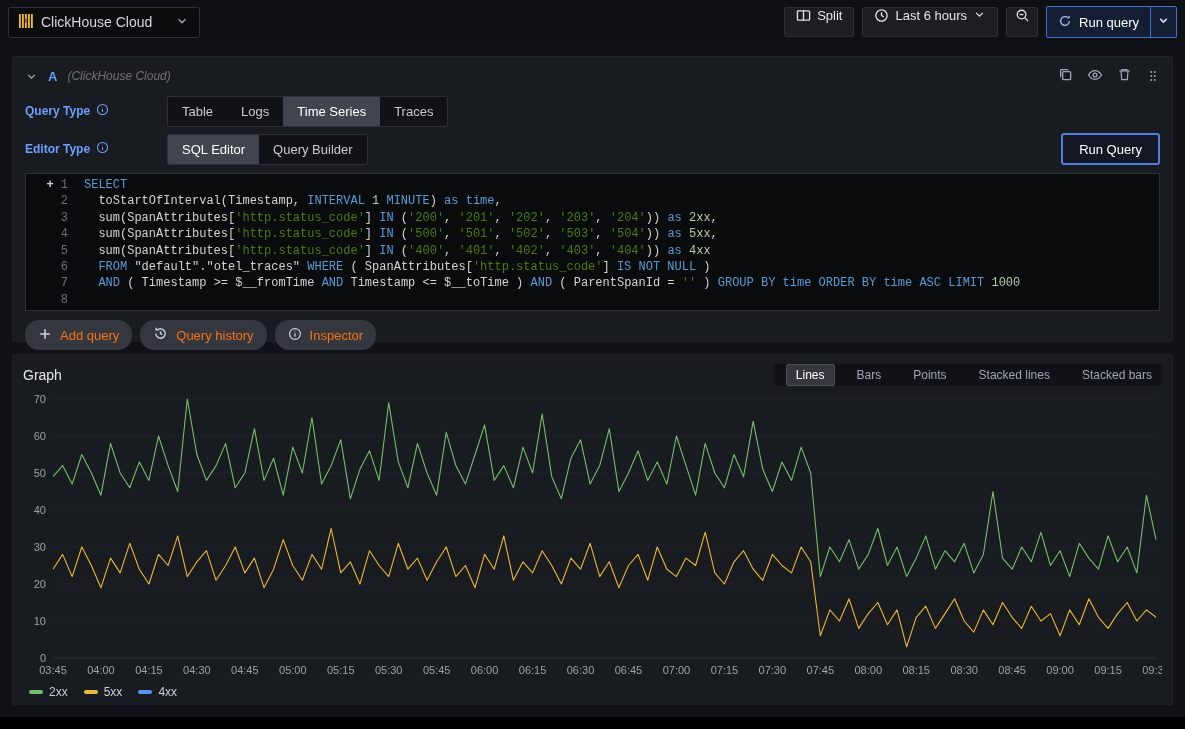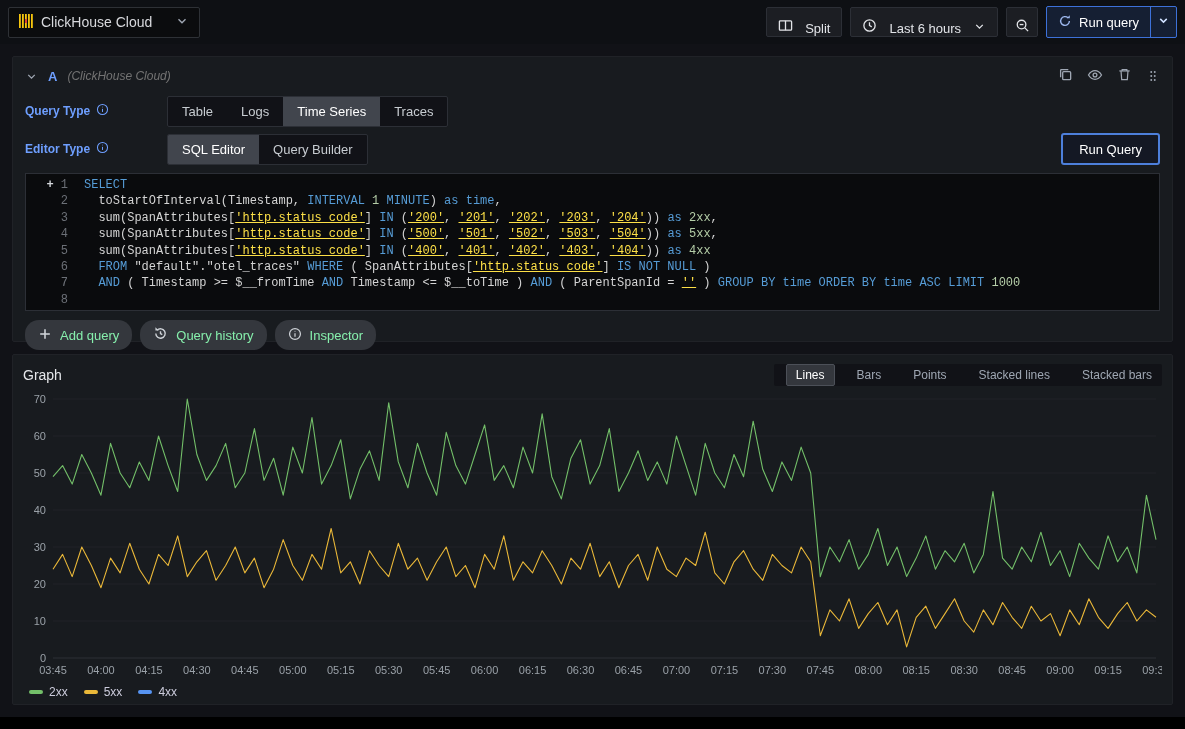"Split" .tb-btn { align-items: flex-end -> flex-start; gap: 12px -> 6px }
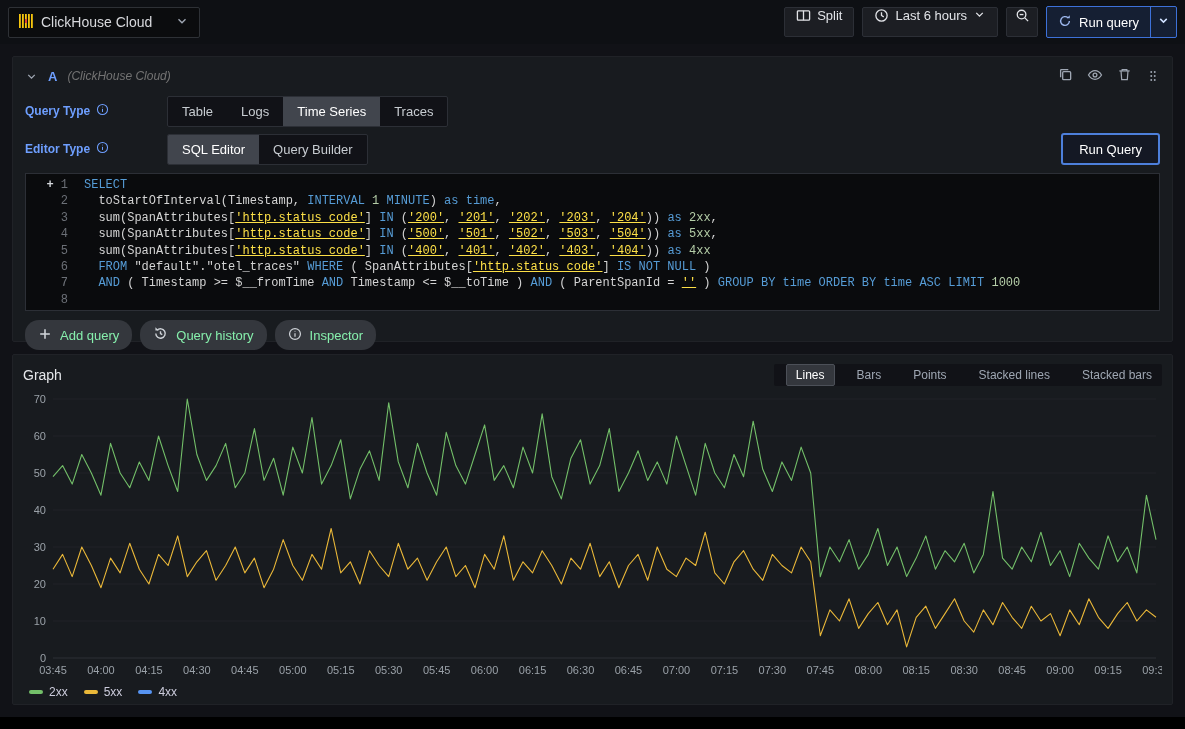"'http.status_code'" .tk-s { color: #fde047 -> #4d7c0f; text-decoration: underline -> none }
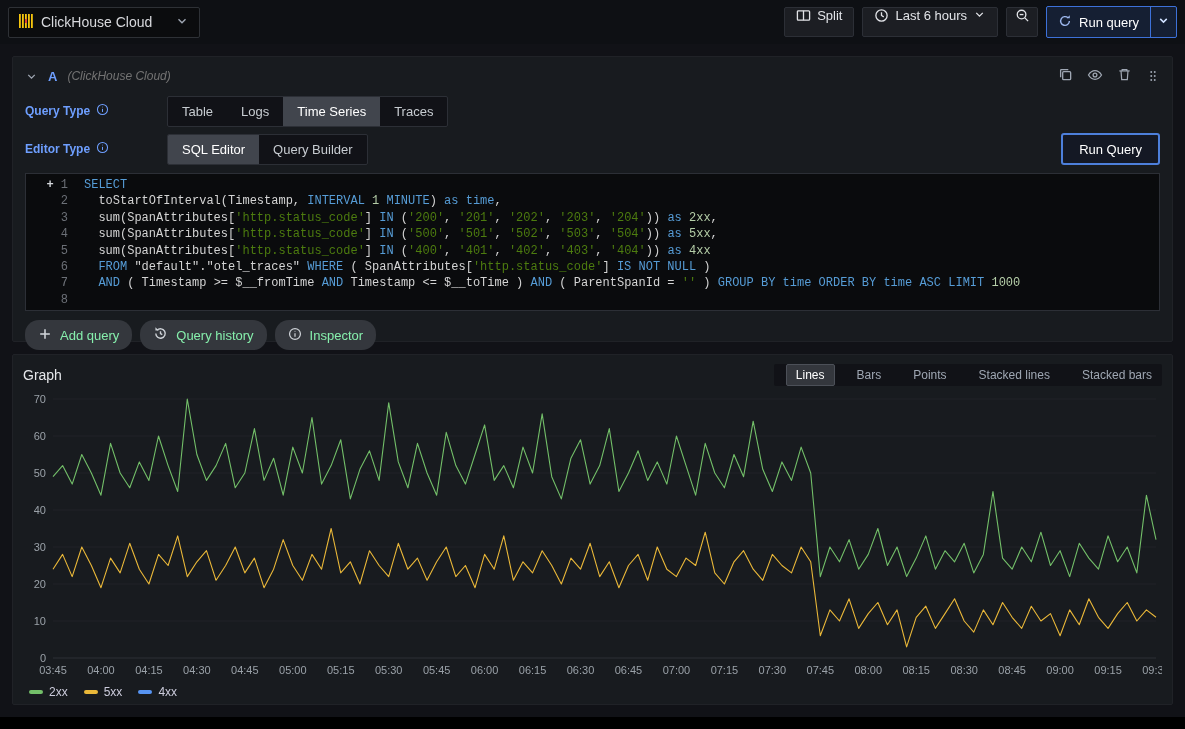"Add query" .action-btn { color: #86efac -> #f97316 }
